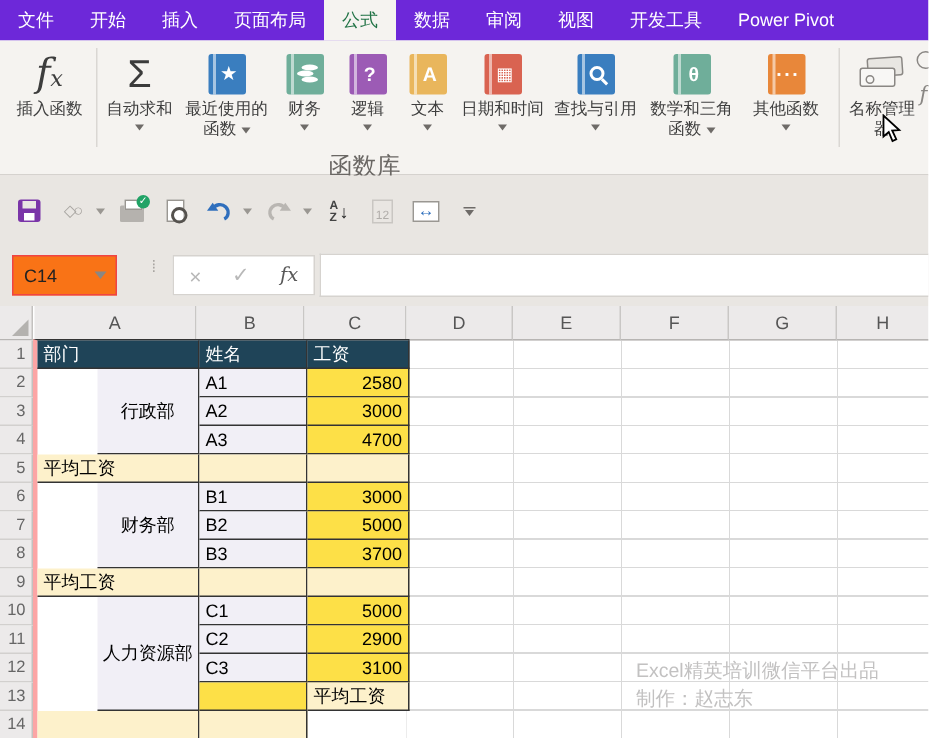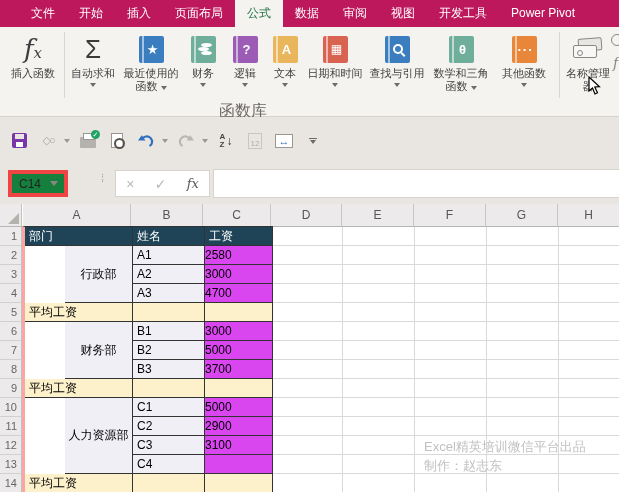"文件" .tabbar { background: #be185d -> #6d28d9; padding-left: 19px -> 0 }
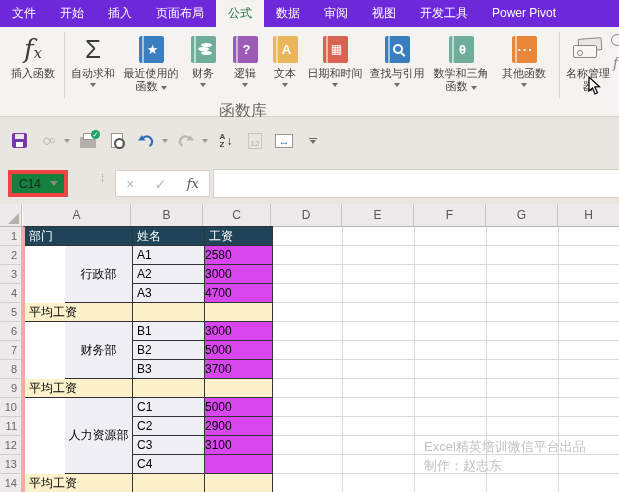"C14" .namebox { background: #15803d -> #f97316; border: 4px solid #ef4444 -> 1px solid #ef4444; width: 60px -> 70px }
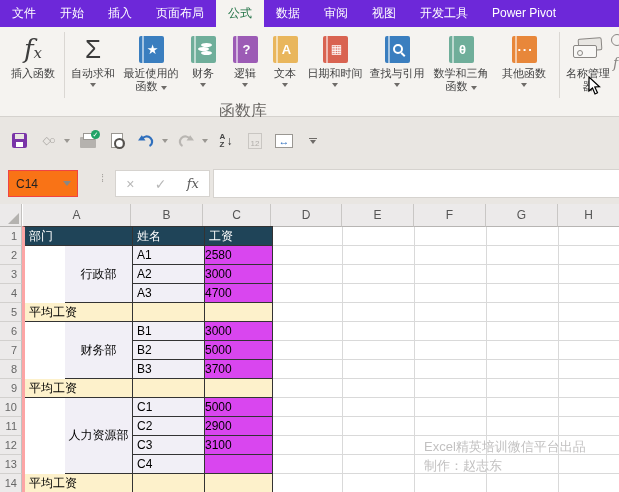"2580" .c-num { background: #d946ef -> #fde047; text-align: none -> right }
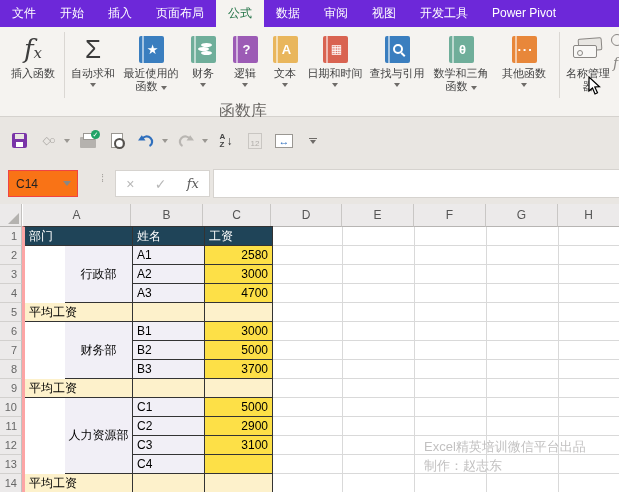"C4" div.c-txt { html: <div>C4</div> -> none }
